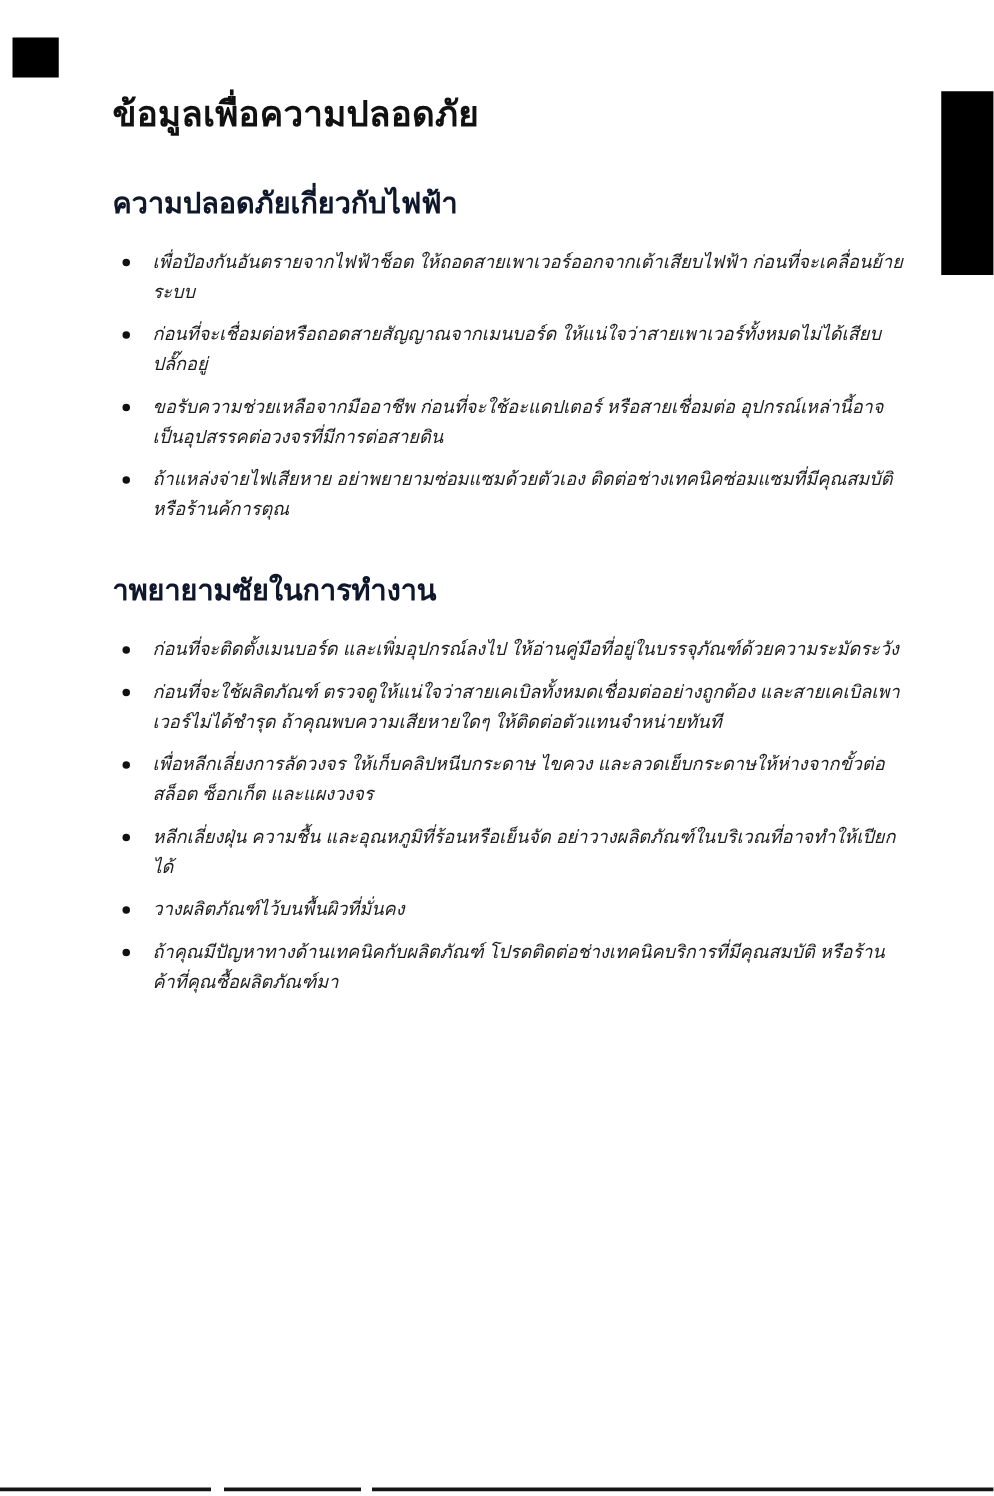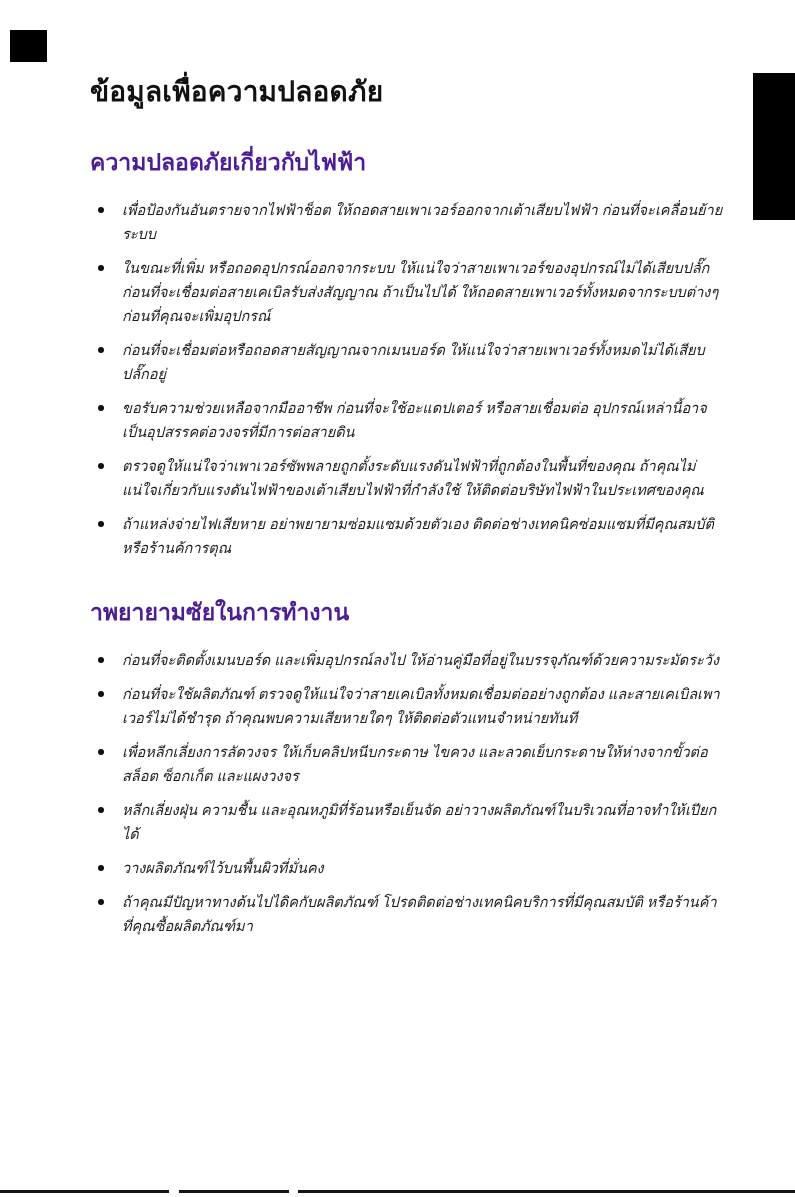"ความปลอดภัยเกี่ยวกับไฟฟ้า" h2.section-heading { color: #4c1d95 -> #0f172a }
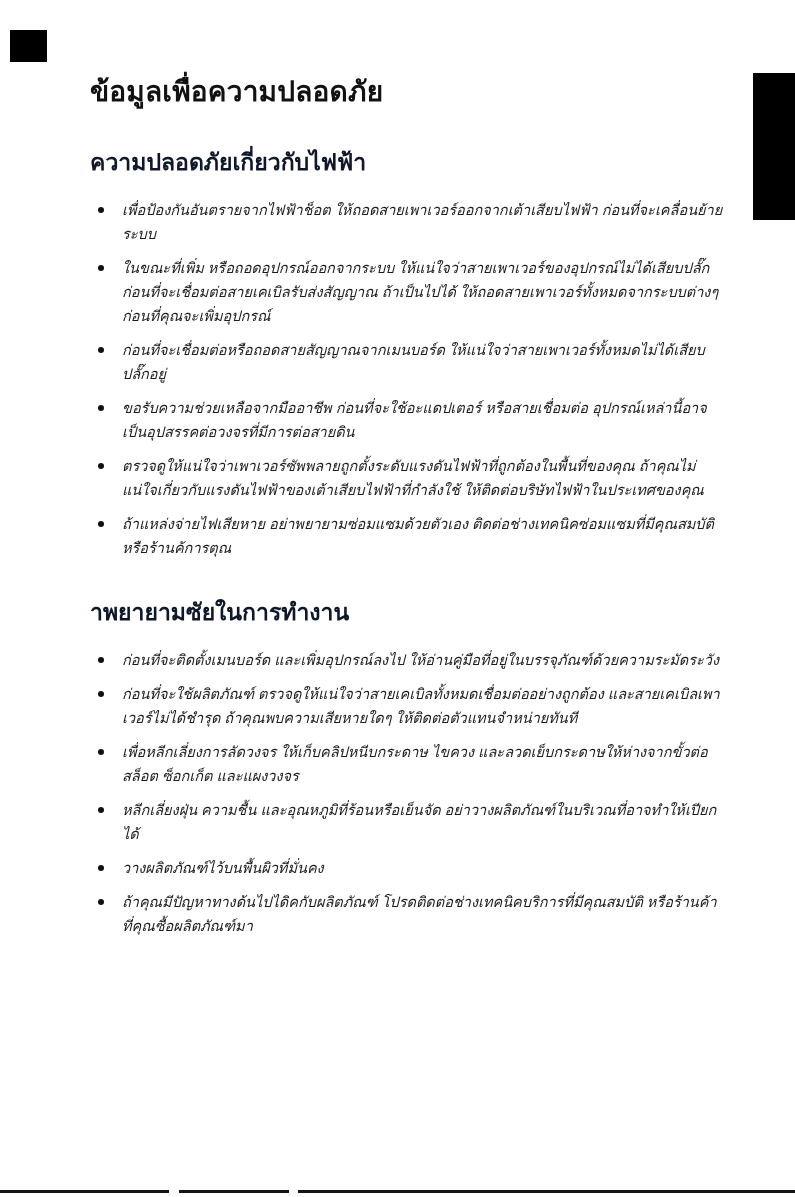"ในขณะที่เพิ่ม หรือถอดอุปกรณ์ออกจากระบบ" li.bullet { html: <li> <span></span> <span>ในขณะที่เพิ่ม หรือถอดอุปกรณ์ออกจากระบบ ให้แน่ใจว่าสายเพาเวอร์ของอุปกรณ์ไม่ได้เสียบปลั๊ก ก่อนที่จะเชื่อมต่อสายเคเบิลรับส่งสัญญาณ ถ้าเป็นไปได้ ให้ถอดสายเพาเวอร์ทั้งหมดจากระบบต่างๆ ก่อนที่คุณจะเพิ่มอุปกรณ์</span> </li> -> none }
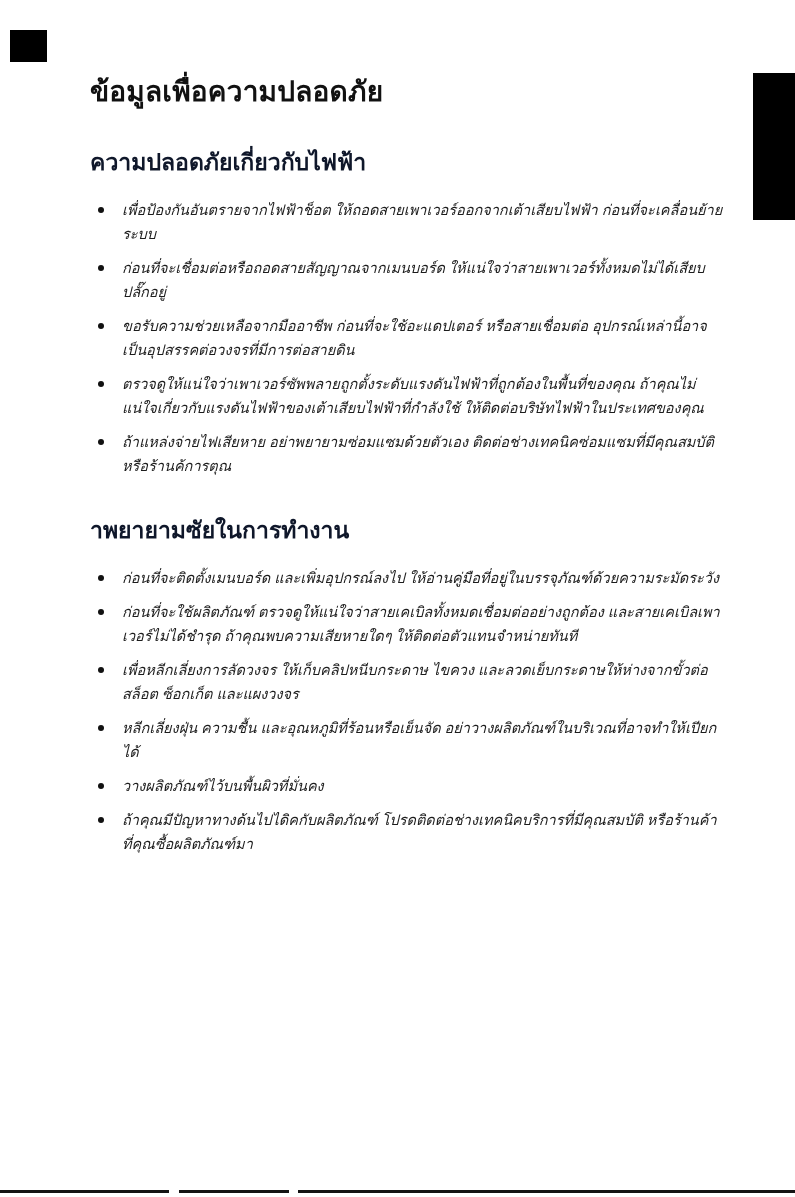"ตรวจดูให้แน่ใจว่าเพาเวอร์ซัพพลายถูกตั้งร" li.bullet { html: <li> <span></span> <span>ตรวจดูให้แน่ใจว่าเพาเวอร์ซัพพลายถูกตั้งระดับแรงดันไฟฟ้าที่ถูกต้องในพื้นที่ของคุณ ถ้าคุณไม่แน่ใจเกี่ยวกับแรงดันไฟฟ้าของเต้าเสียบไฟฟ้าที่กำลังใช้ ให้ติดต่อบริษัทไฟฟ้าในประเทศของคุณ</span> </li> -> none }
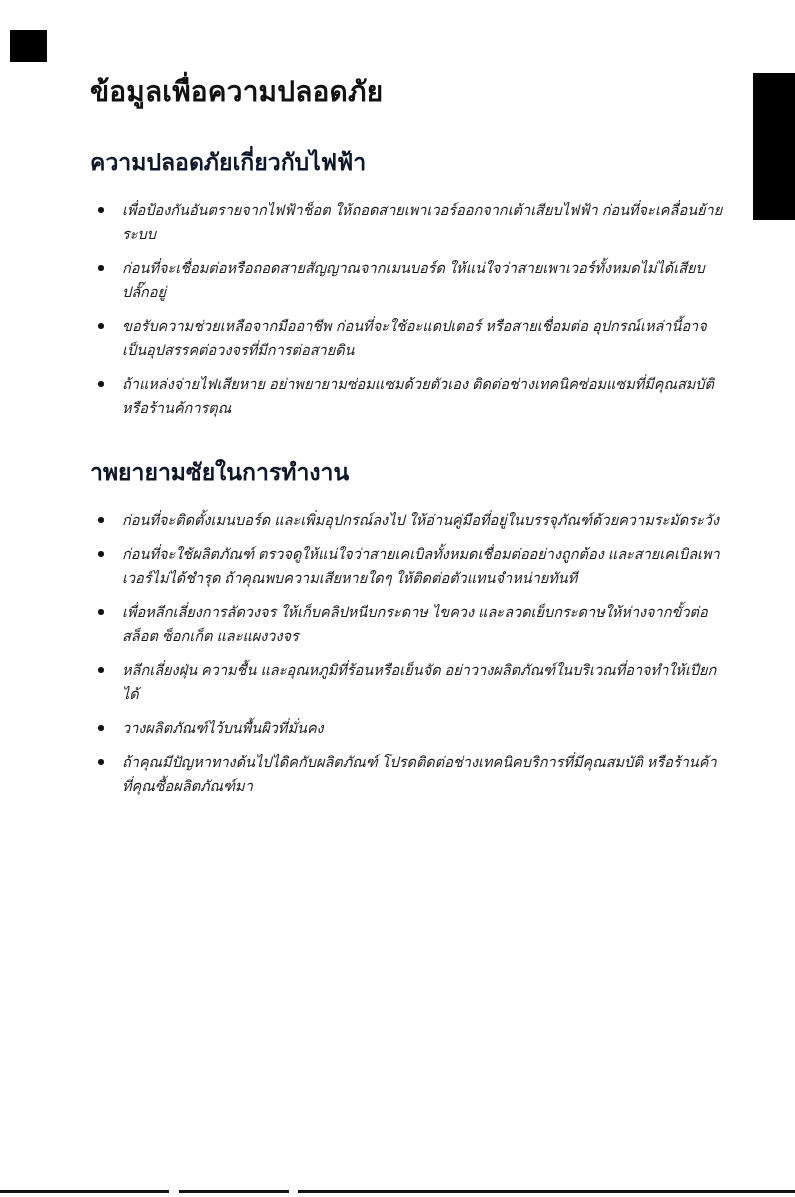"ถ้าคุณมีปัญหาทางด้นไปไดิคกับผลิตภัณฑ์" span.txt { text: ถ้าคุณมีปัญหาทางด้นไปไดิคกับผลิตภัณฑ์ -> ถ้าคุณมีปัญหาทางด้านเทคนิคกับผลิตภัณฑ์ }
